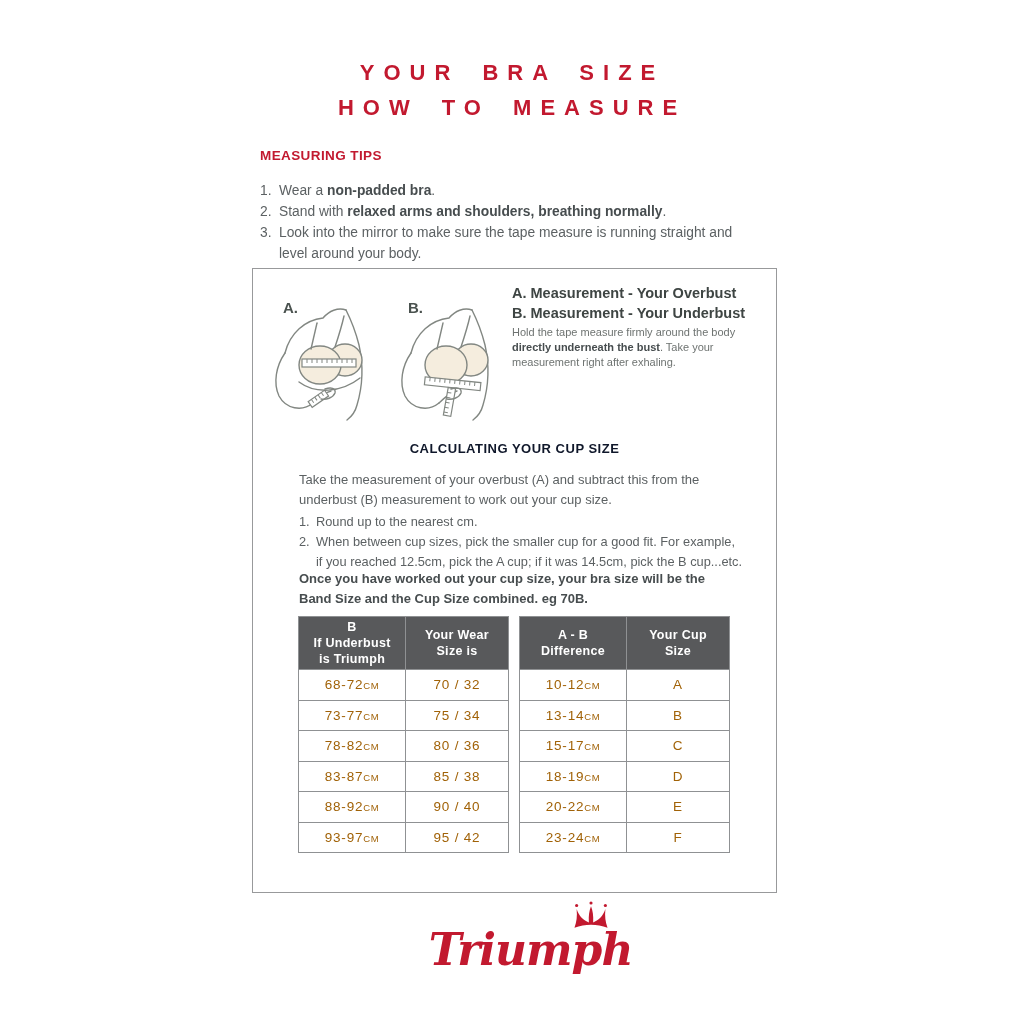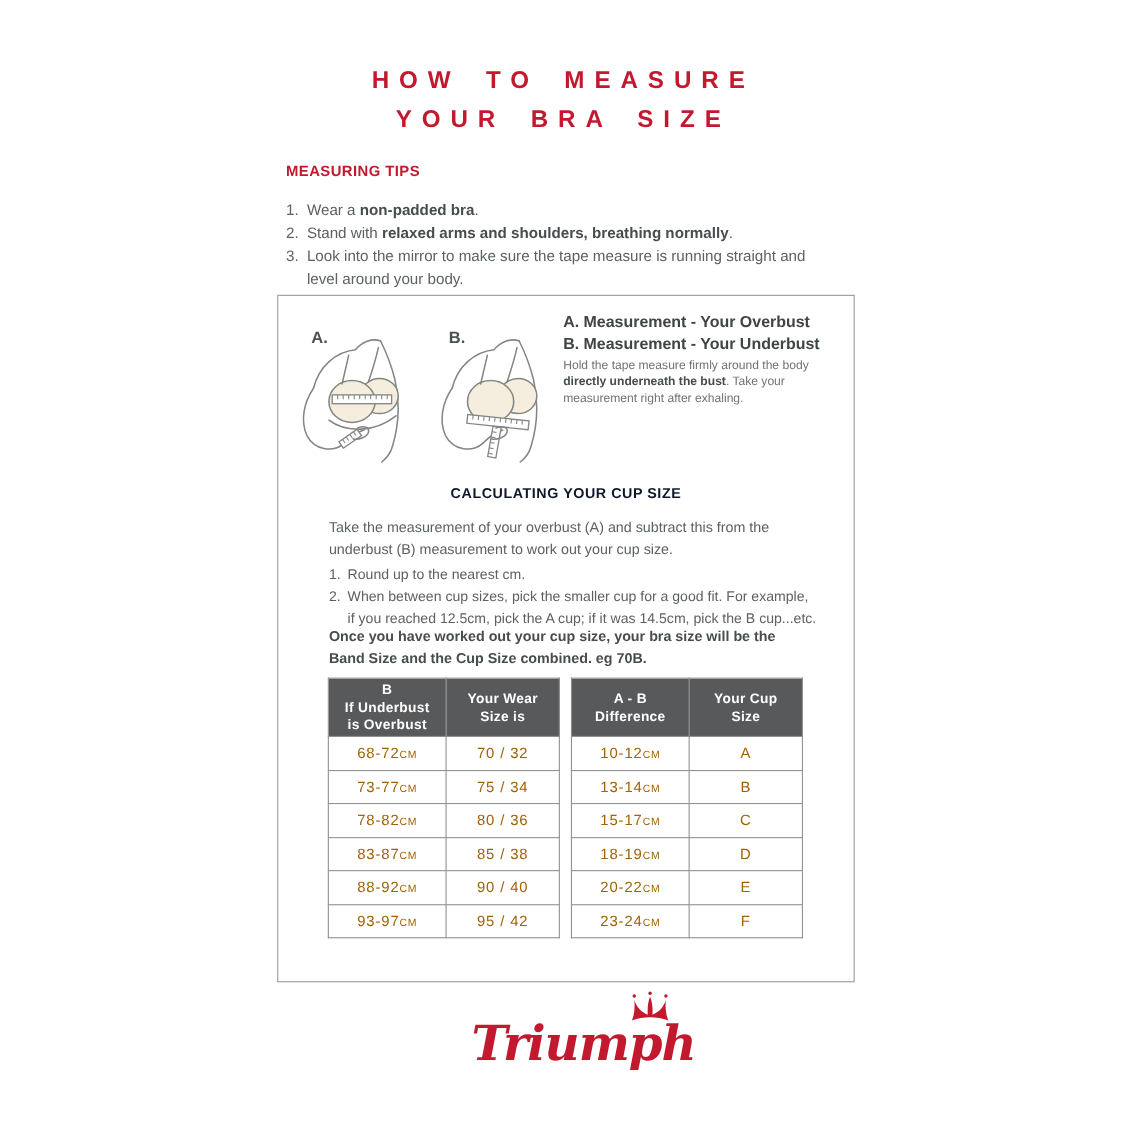"HOW TO MEASURE" div.line { order: before "YOUR BRA SIZE" -> after "YOUR BRA SIZE" }
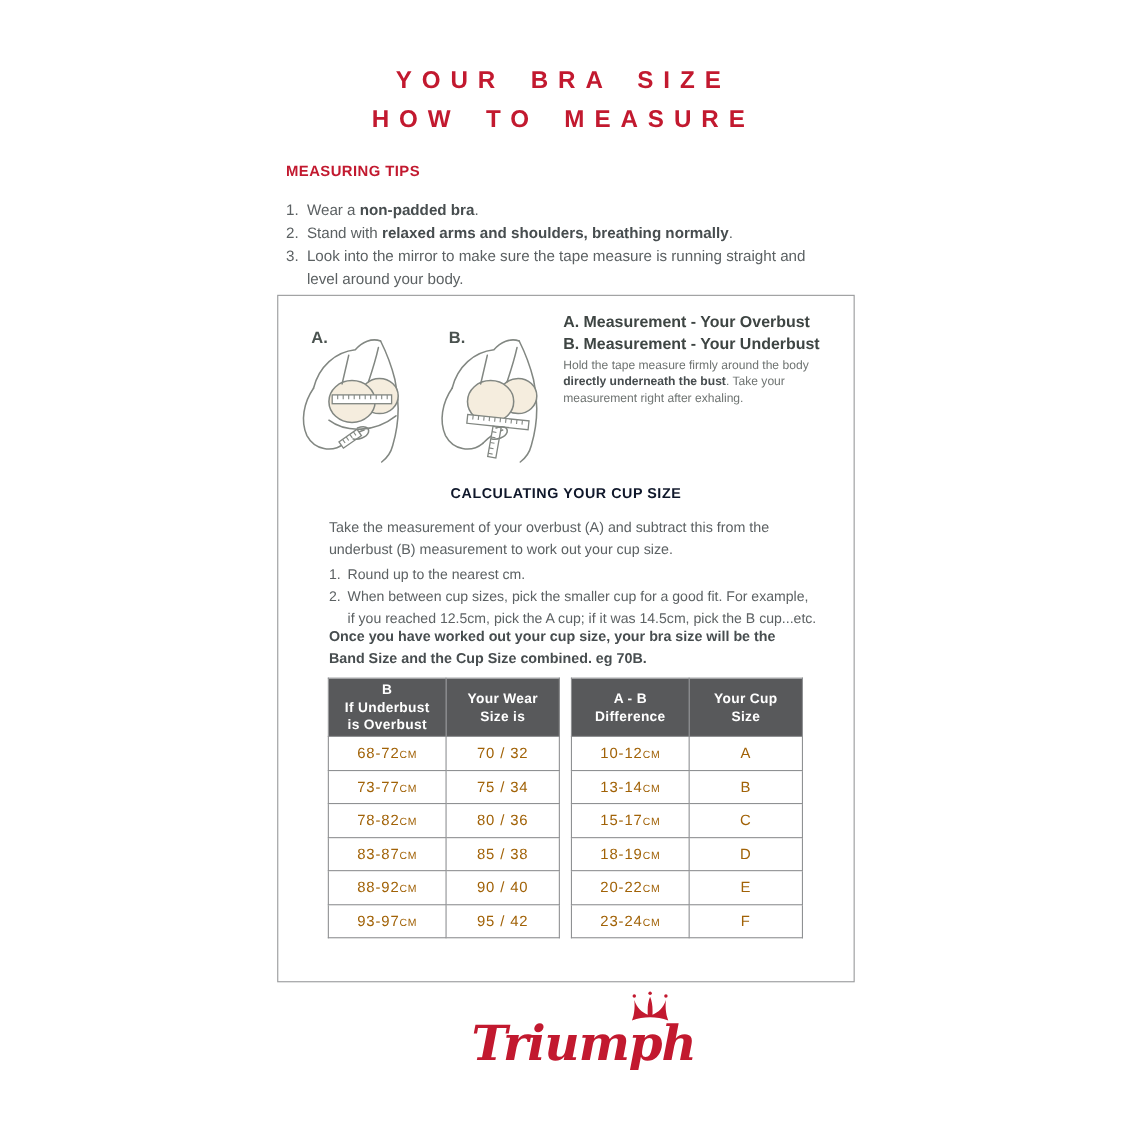"is Overbust" span { text: Overbust -> Triumph }
